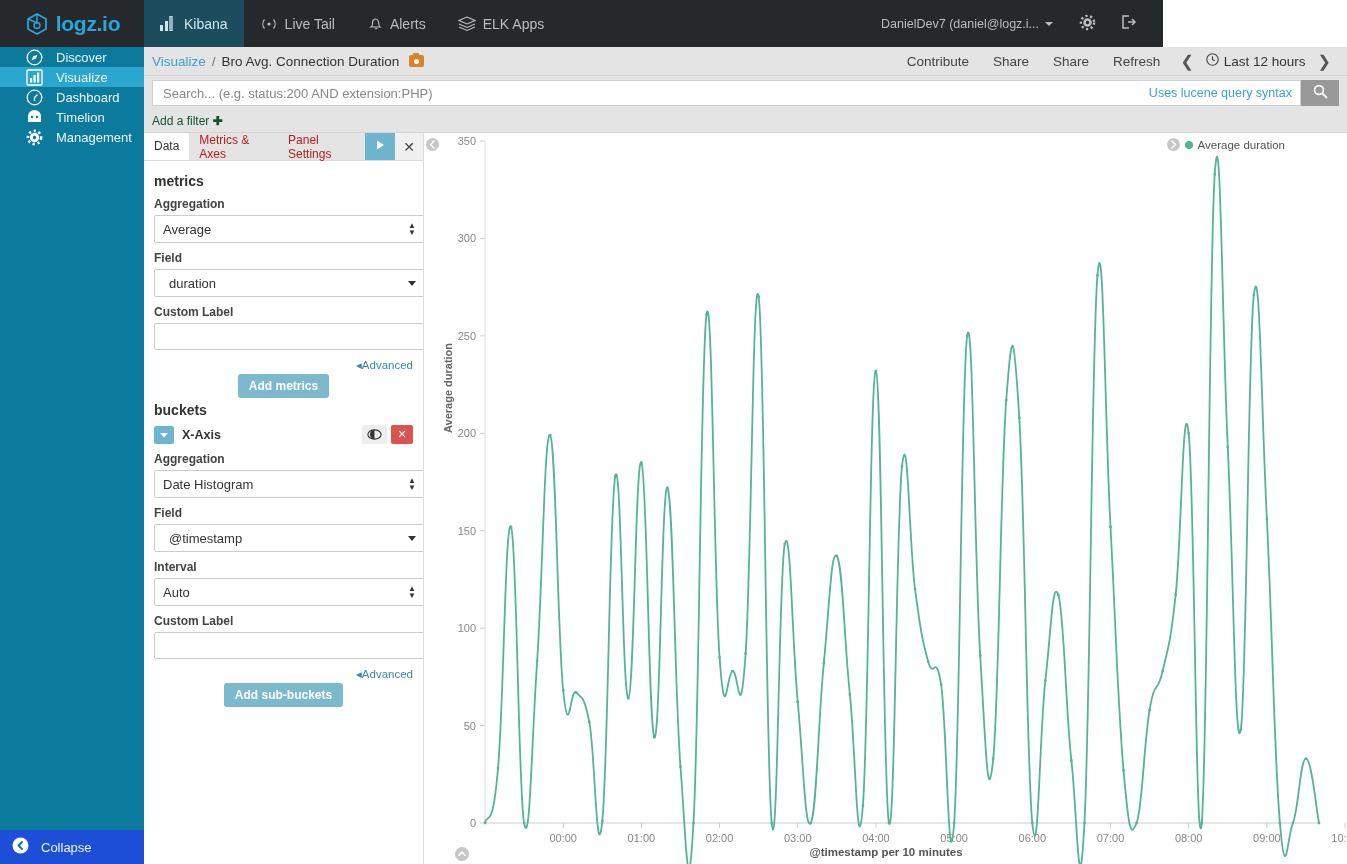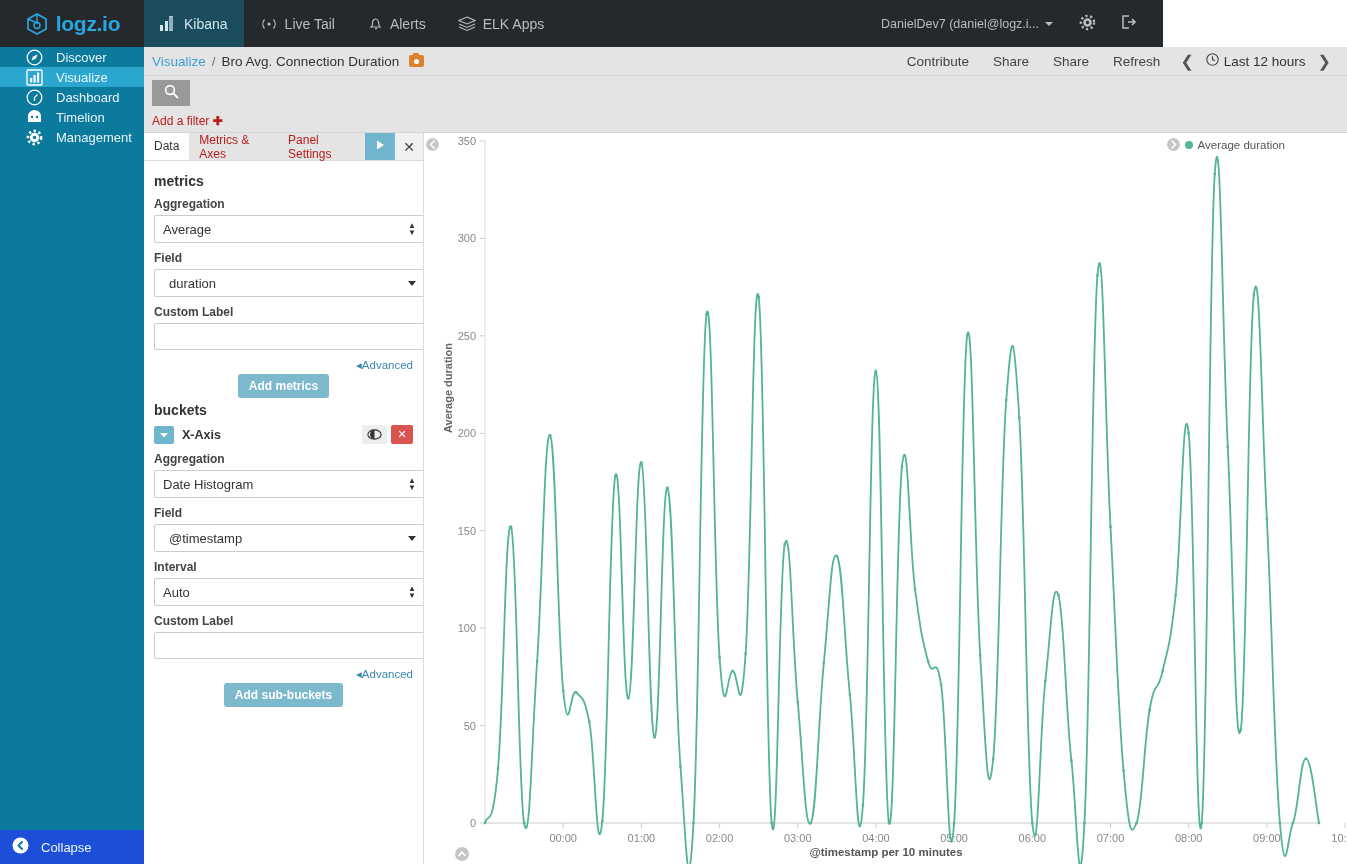"Search... (e.g. status:200 AND" div { html: none -> <div> <input> <span>Uses lucene query syntax</span> </div> }
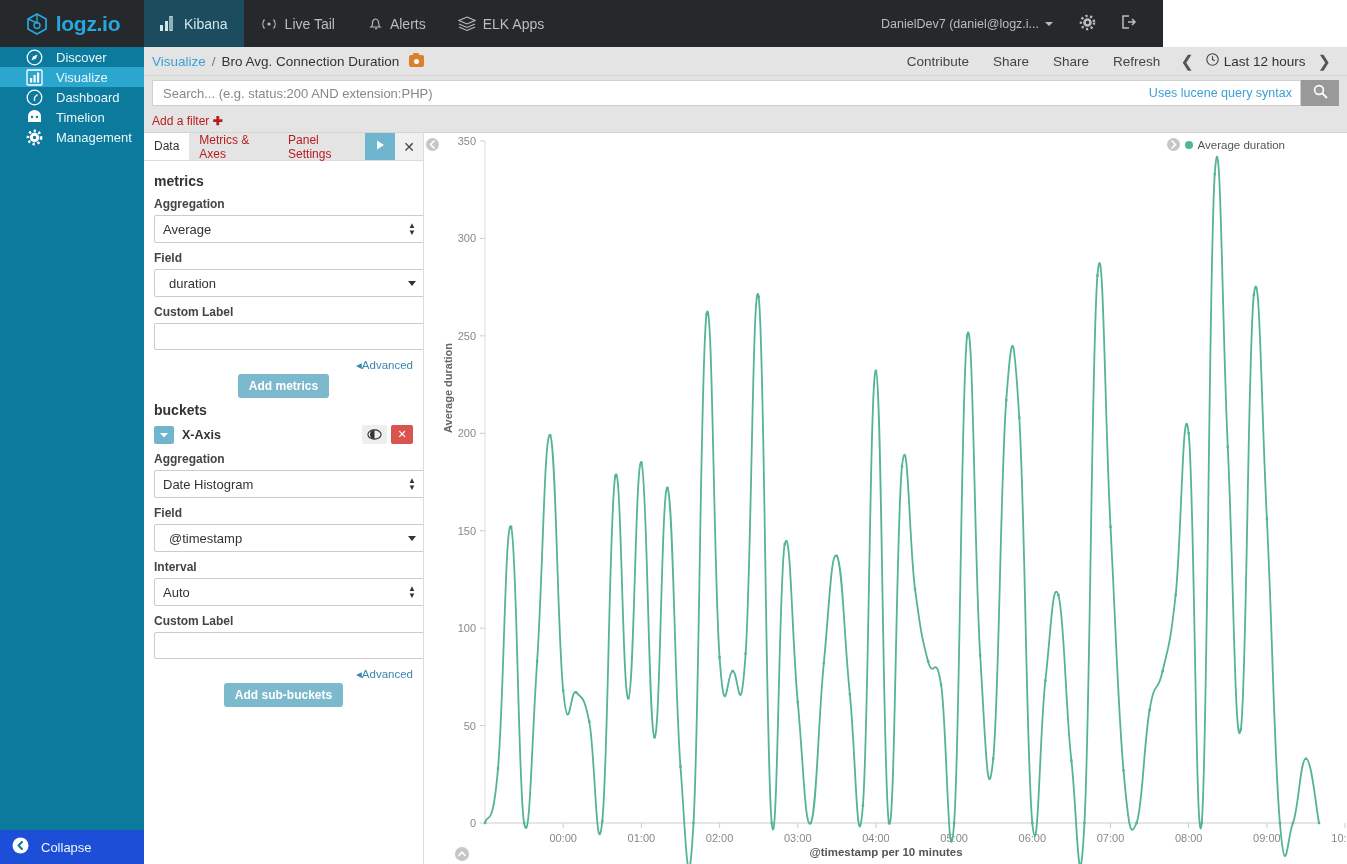"Add a filter ✚" #addfilter { color: #b91c1c -> #14532d }
